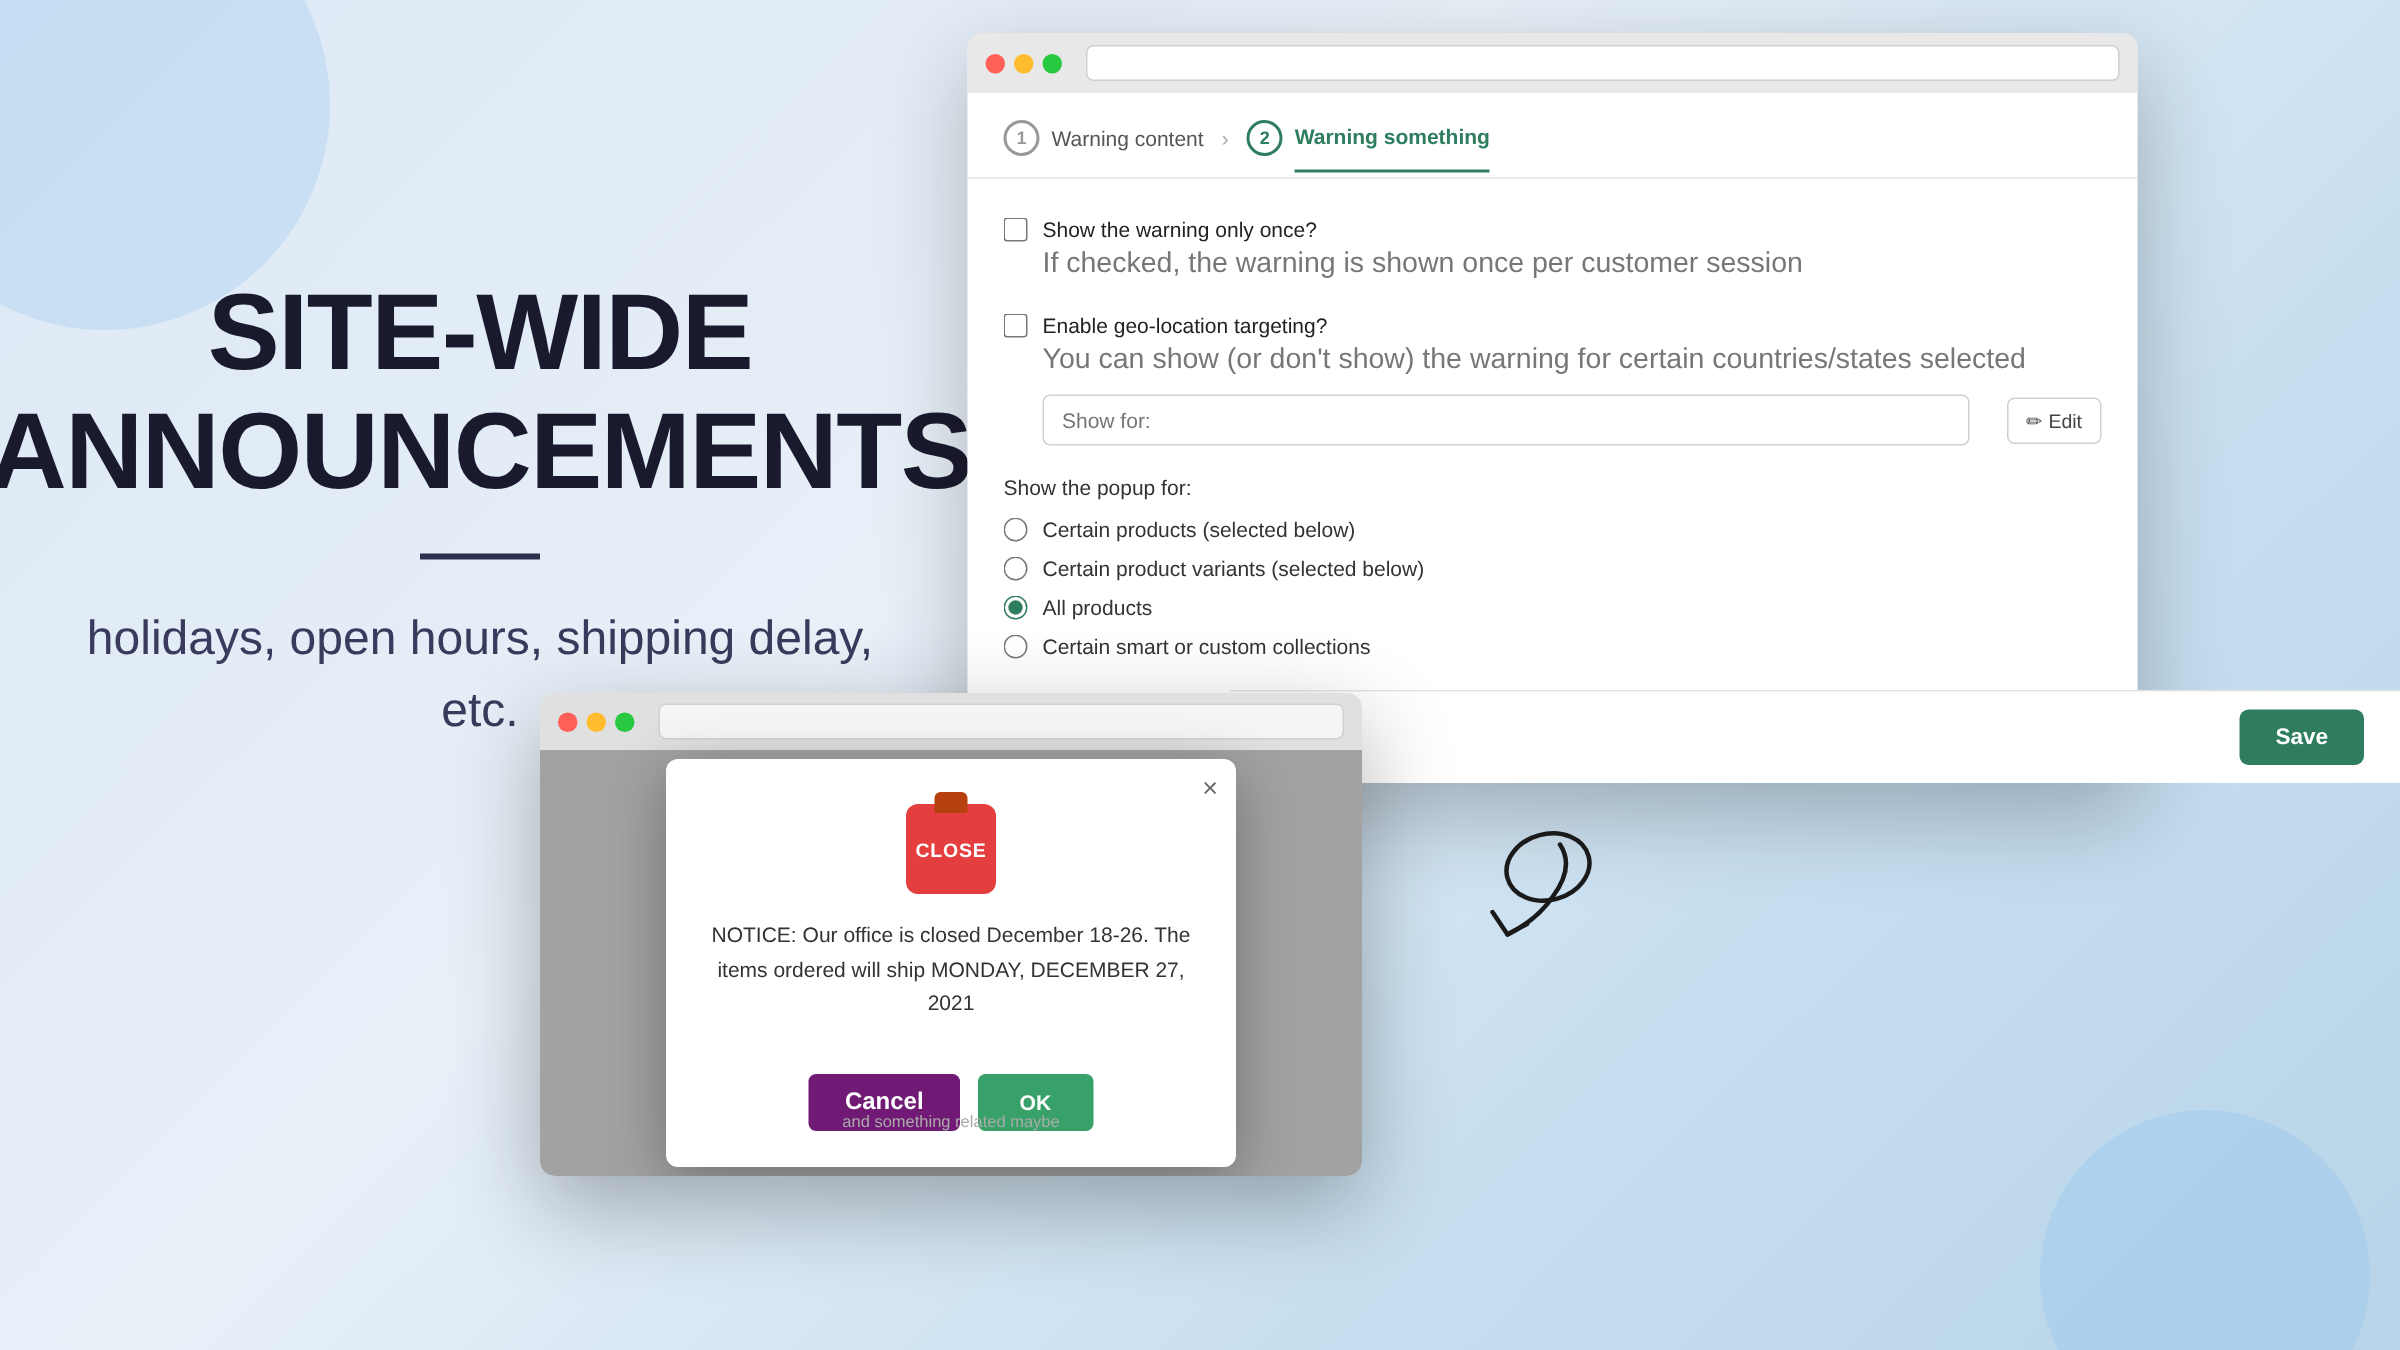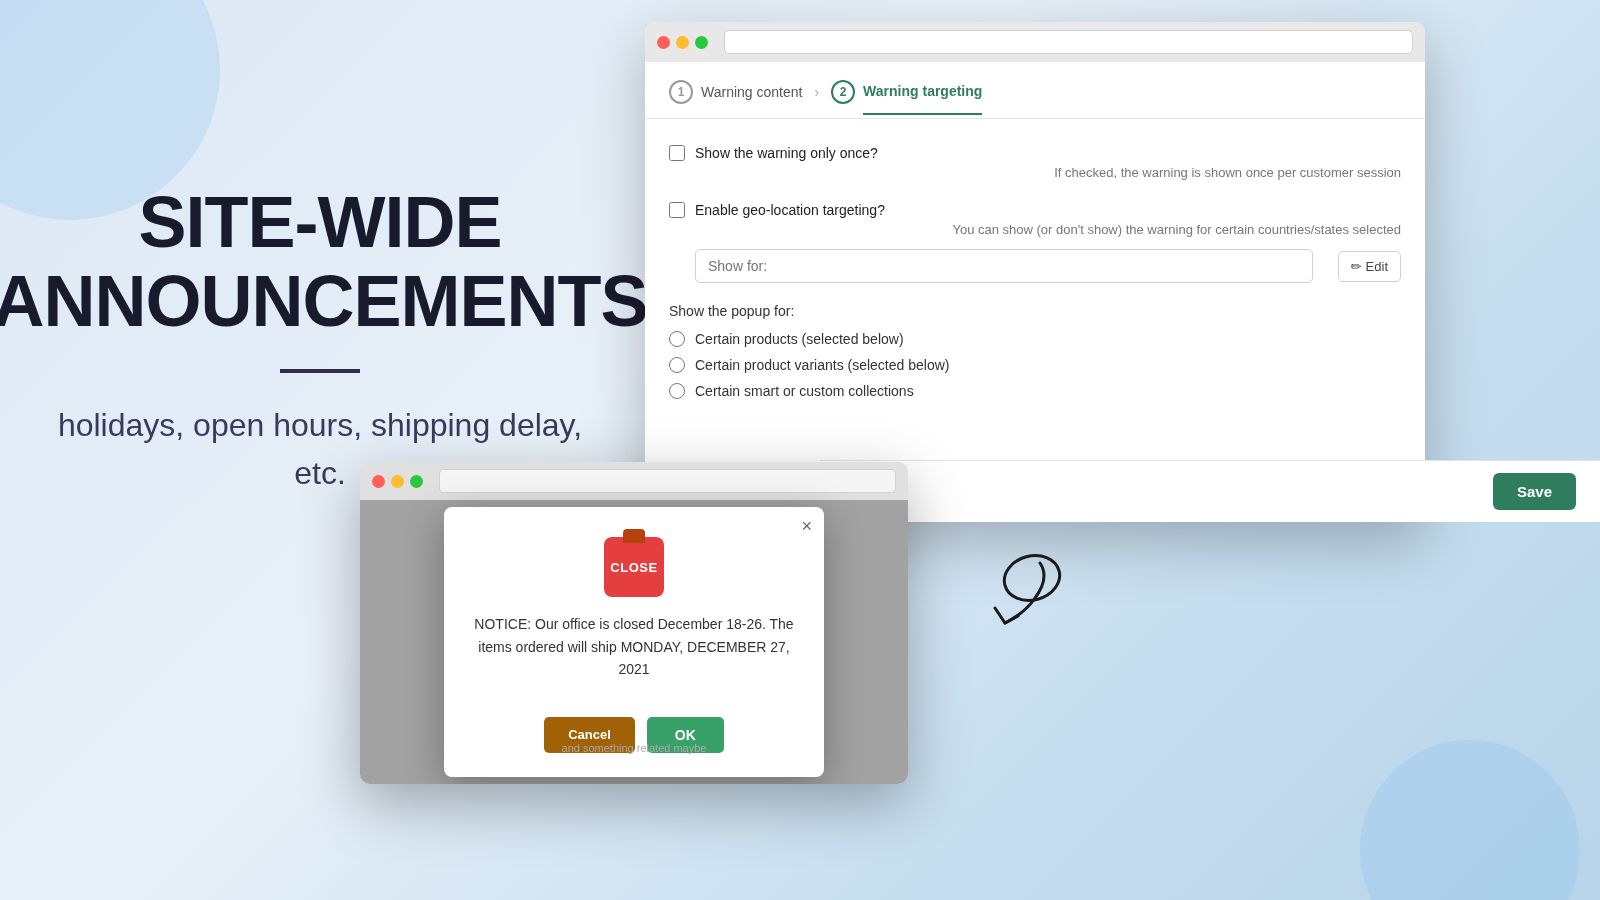"Warning targeting" span.step-label { text: targeting -> something }
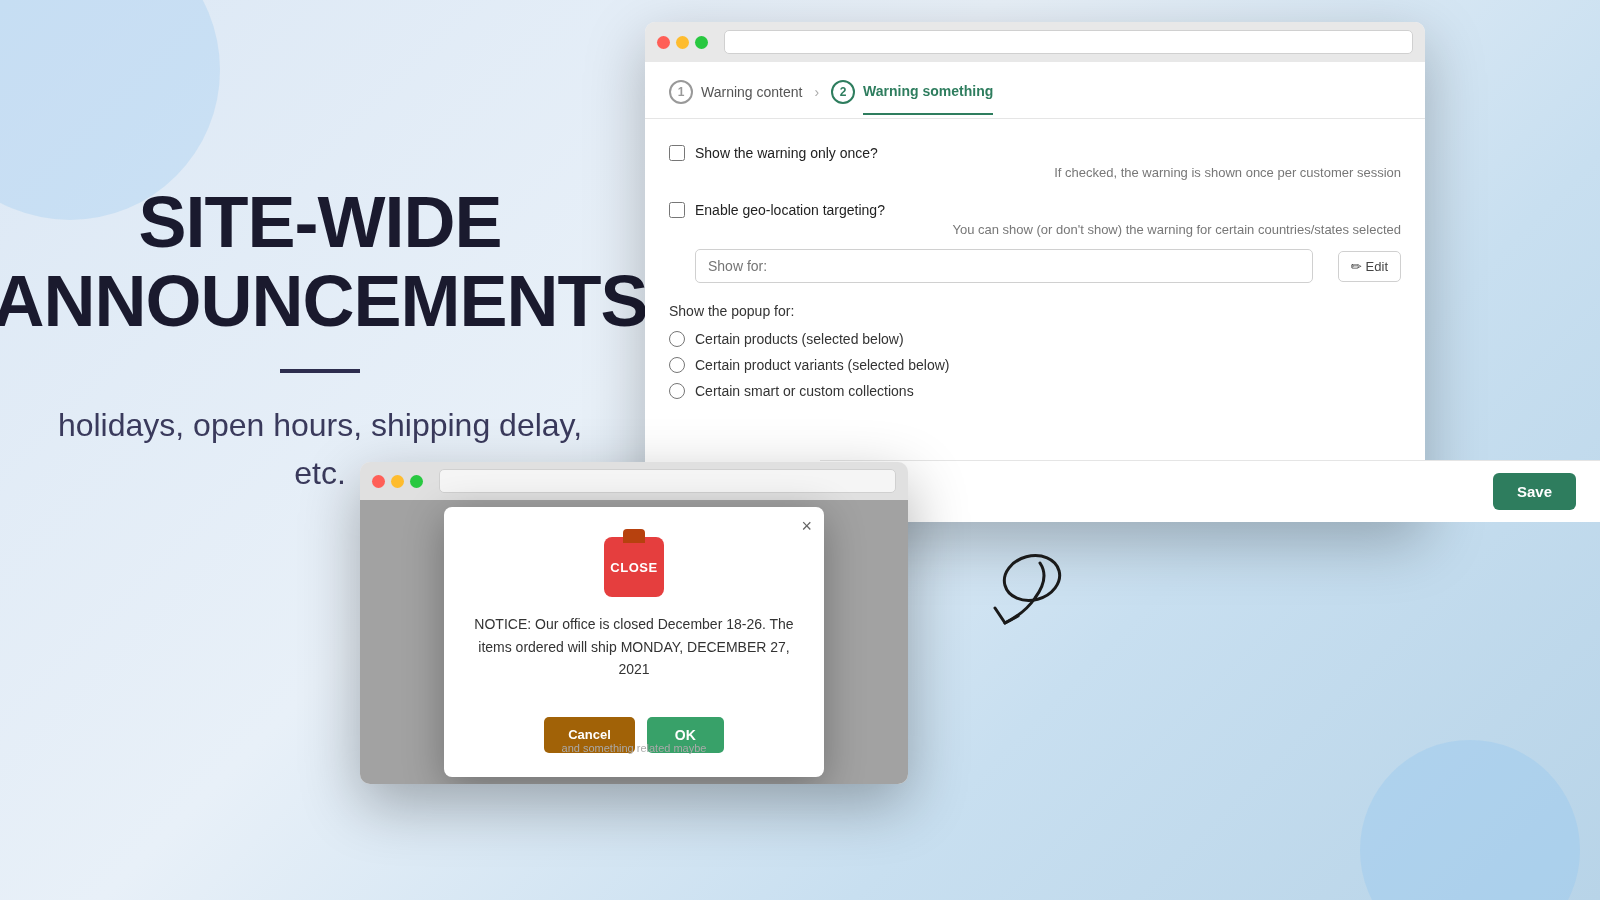"If checked, the warning is" .checkbox-desc { font-size: 13px -> 19px; text-align: right -> none }
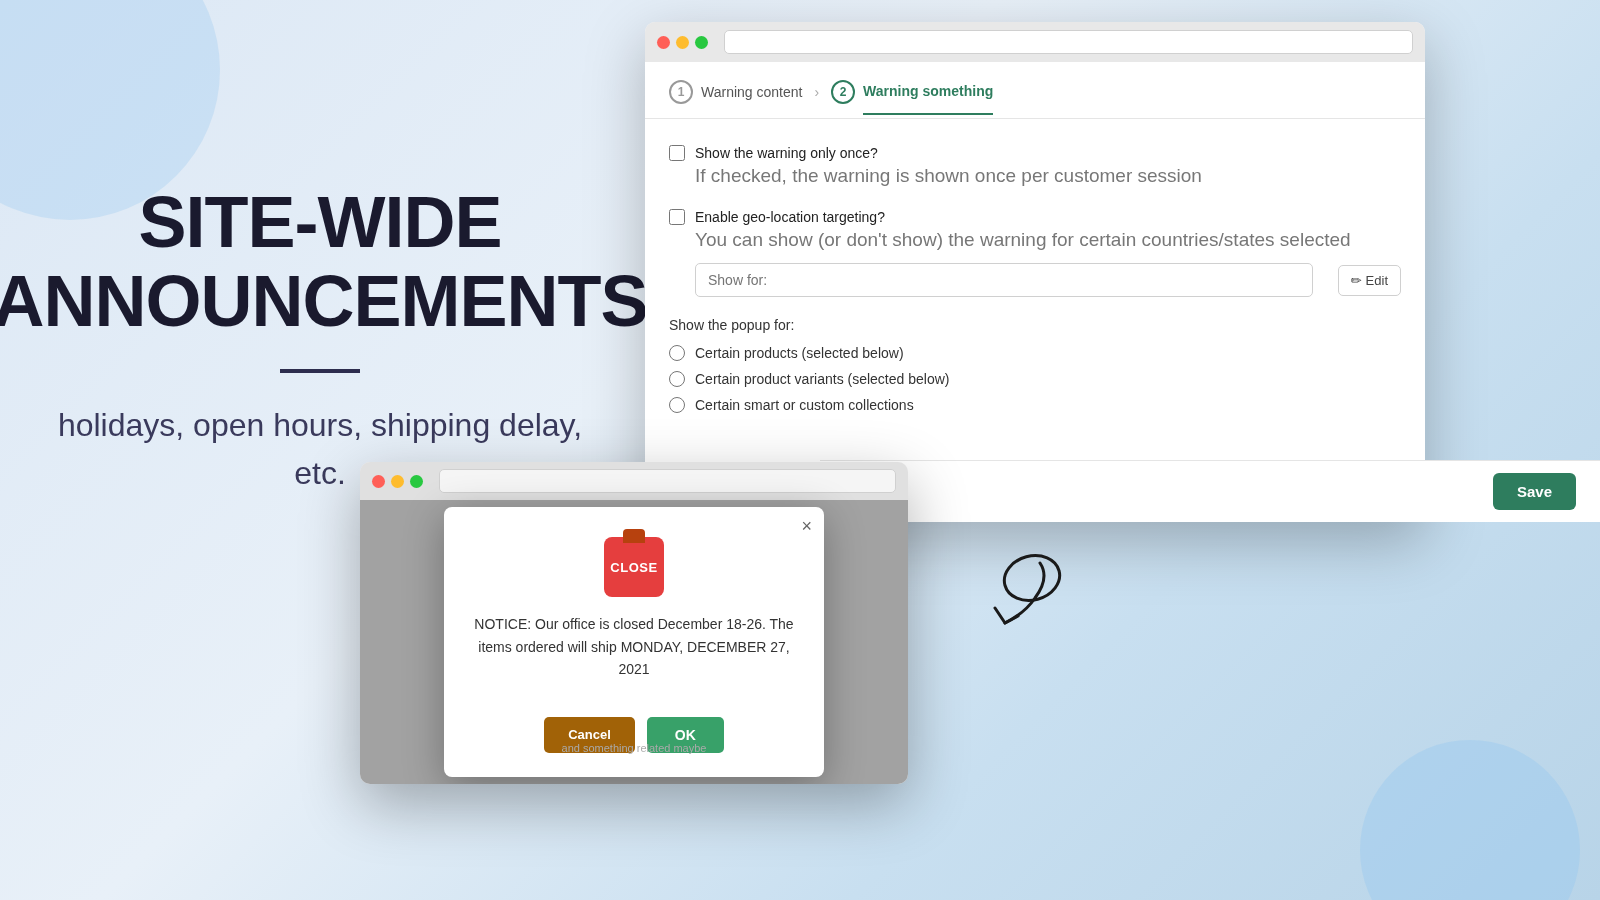"All products" div.radio-row { html: none -> <div> <input> <span>All products</span> </div> }
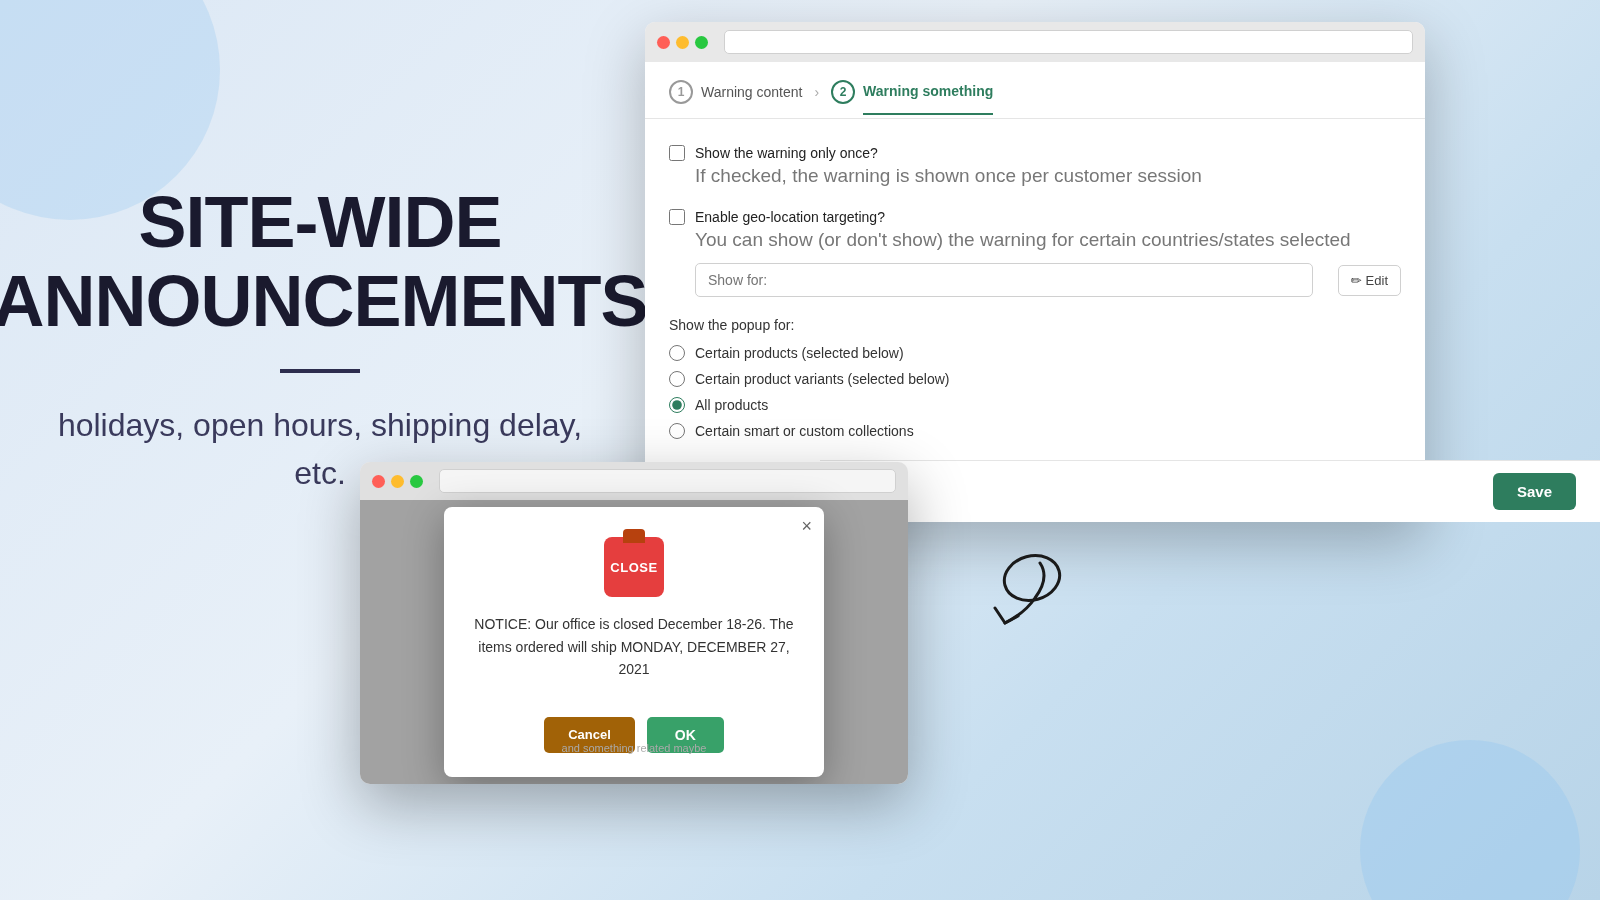"Cancel" .btn-cancel { background: #a16207 -> #701a75; font-size: 13px -> 16px }
